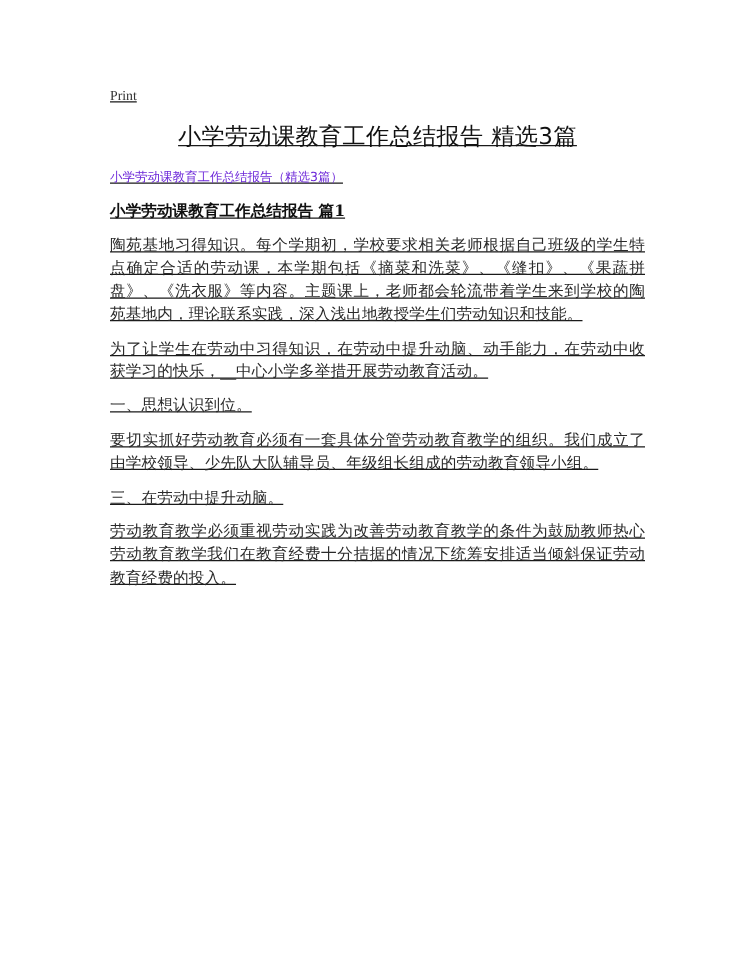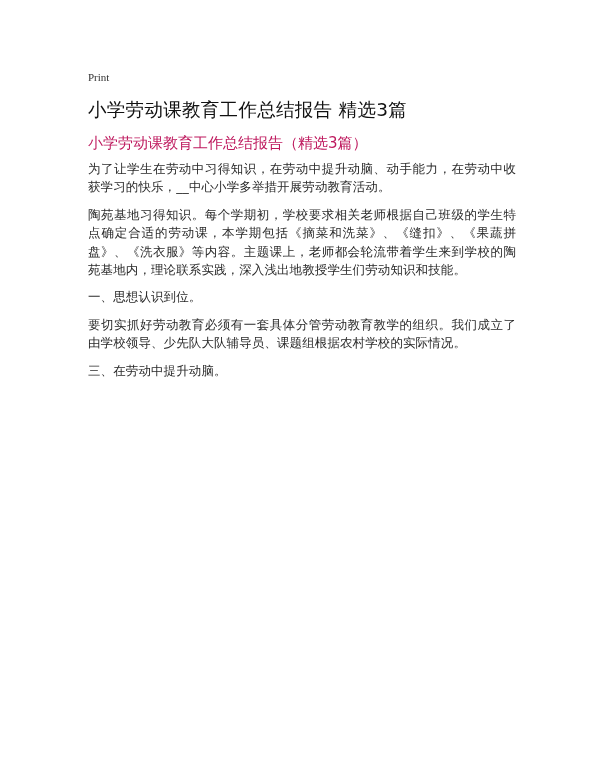"Print" .page { text-decoration: none -> underline }
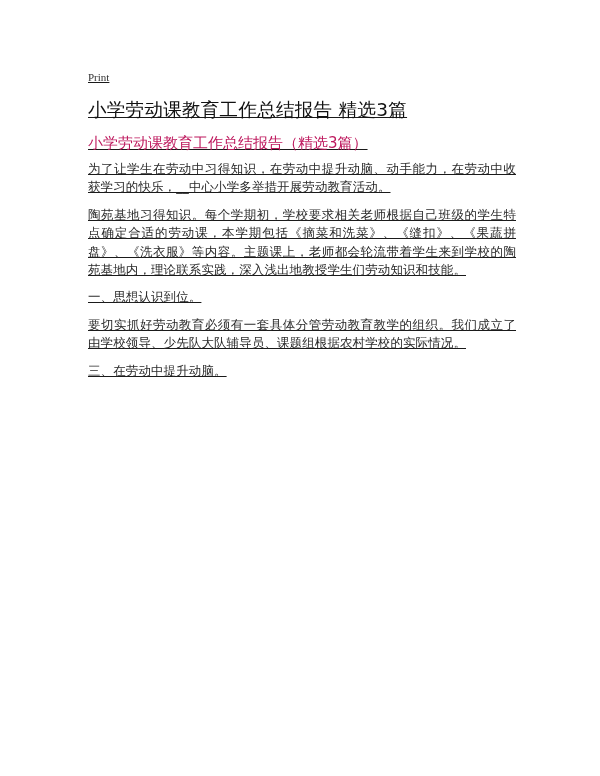"小学劳动课教育工作总结报告 精选3篇" .doc-title { text-align: none -> center }
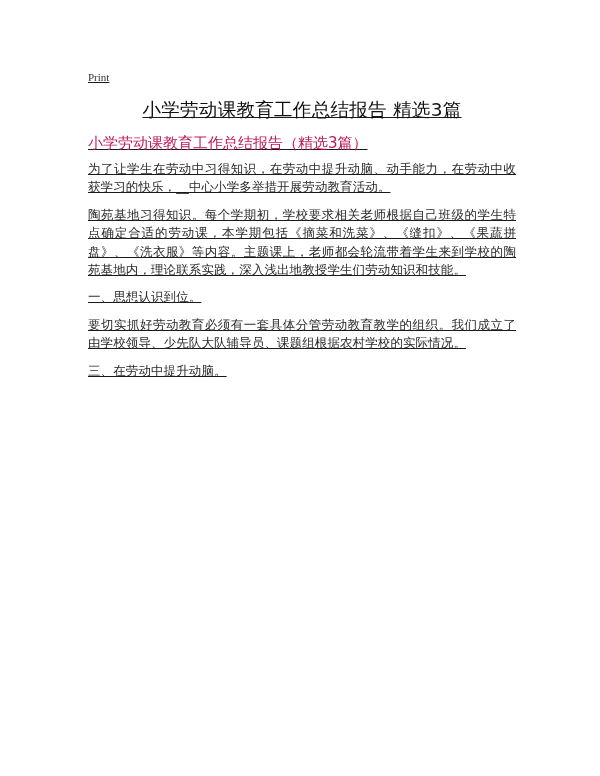"小学劳动课教育工作总结报告（精选3篇）" .subtitle { color: #be185d -> #6d28d9; font-size: 15px -> 10px }
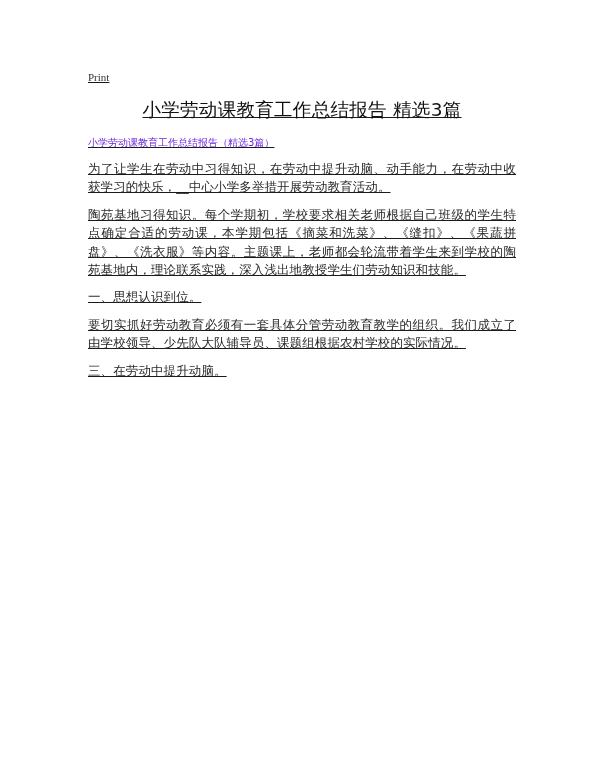"小学劳动课教育工作总结报告 篇1" div.section-heading { html: none -> <div>小学劳动课教育工作总结报告 篇1</div> }
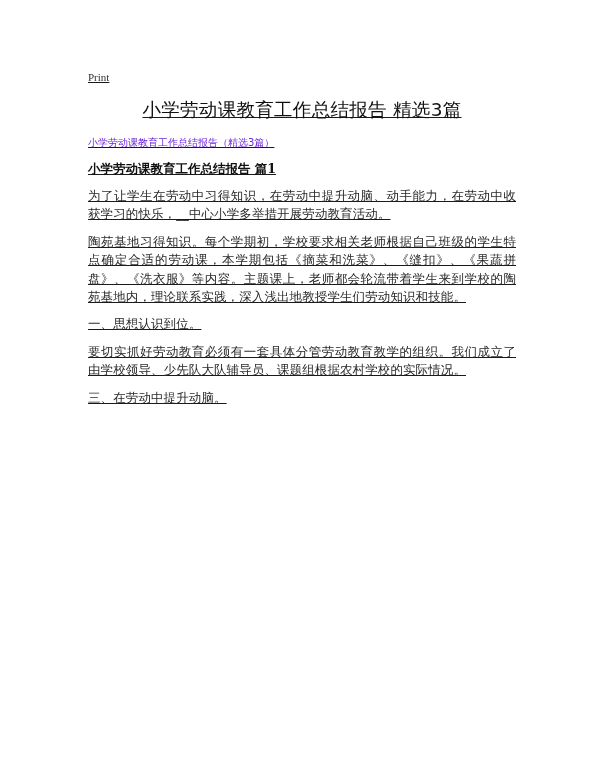"为了让学生在劳动中习得知识，在劳动中提升动脑、动手能力，在劳动中收获学习的快乐，" p.para { order: before "陶苑基地习得知识。每个学期初，学校要求相关老师根据自己班级的学生特点确定合适的劳" -> after "陶苑基地习得知识。每个学期初，学校要求相关老师根据自己班级的学生特点确定合适的劳" }
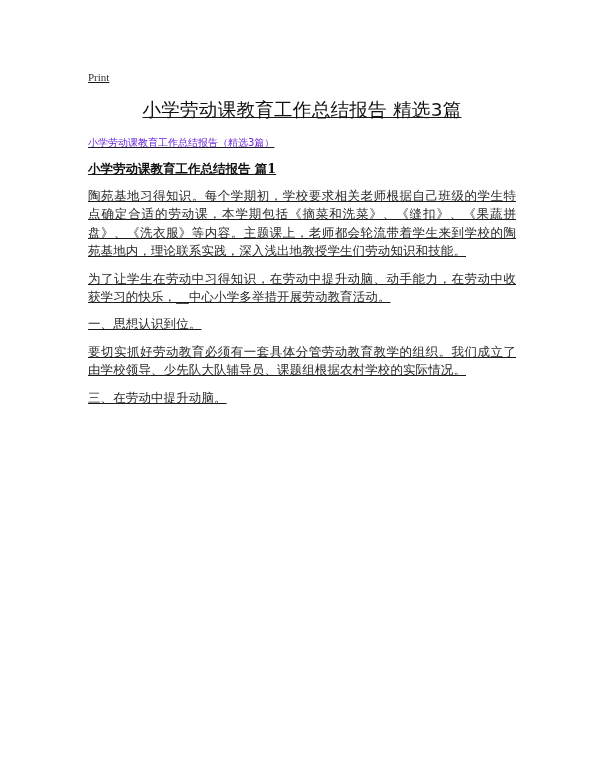"要切实抓好劳动教育必须有一套具体分管劳动教育教学的组织。我们成立了由学校领导、少" p.para { text: 课题组根据农村学校的实际情况 -> 年级组长组成的劳动教育领导小组 }
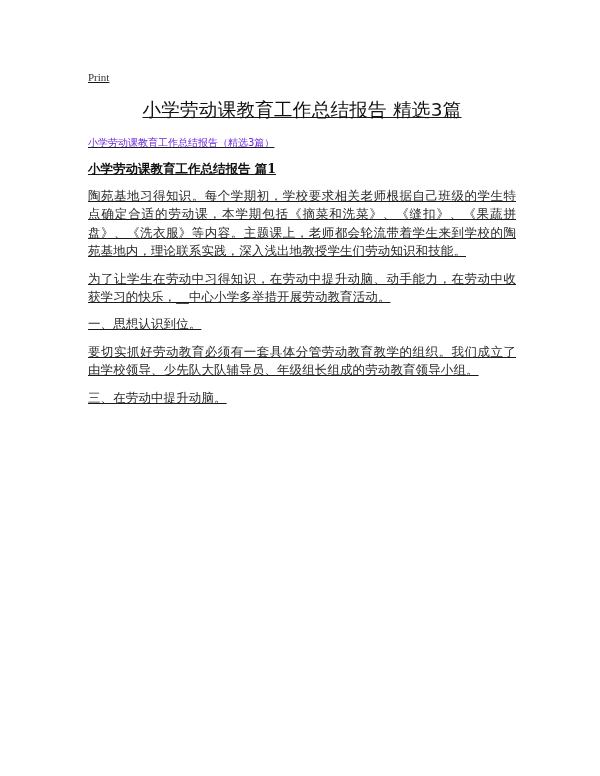"劳动教育教学必须重视劳动实践为改善劳动教育教学的条件为鼓励教师热心劳动教育教学我" p.para { html: none -> <p>劳动教育教学必须重视劳动实践为改善劳动教育教学的条件为鼓励教师热心劳动教育教学我们在教育经费十分拮据的情况下统筹安排适当倾斜保证劳动教育经费的投入。</p> }
